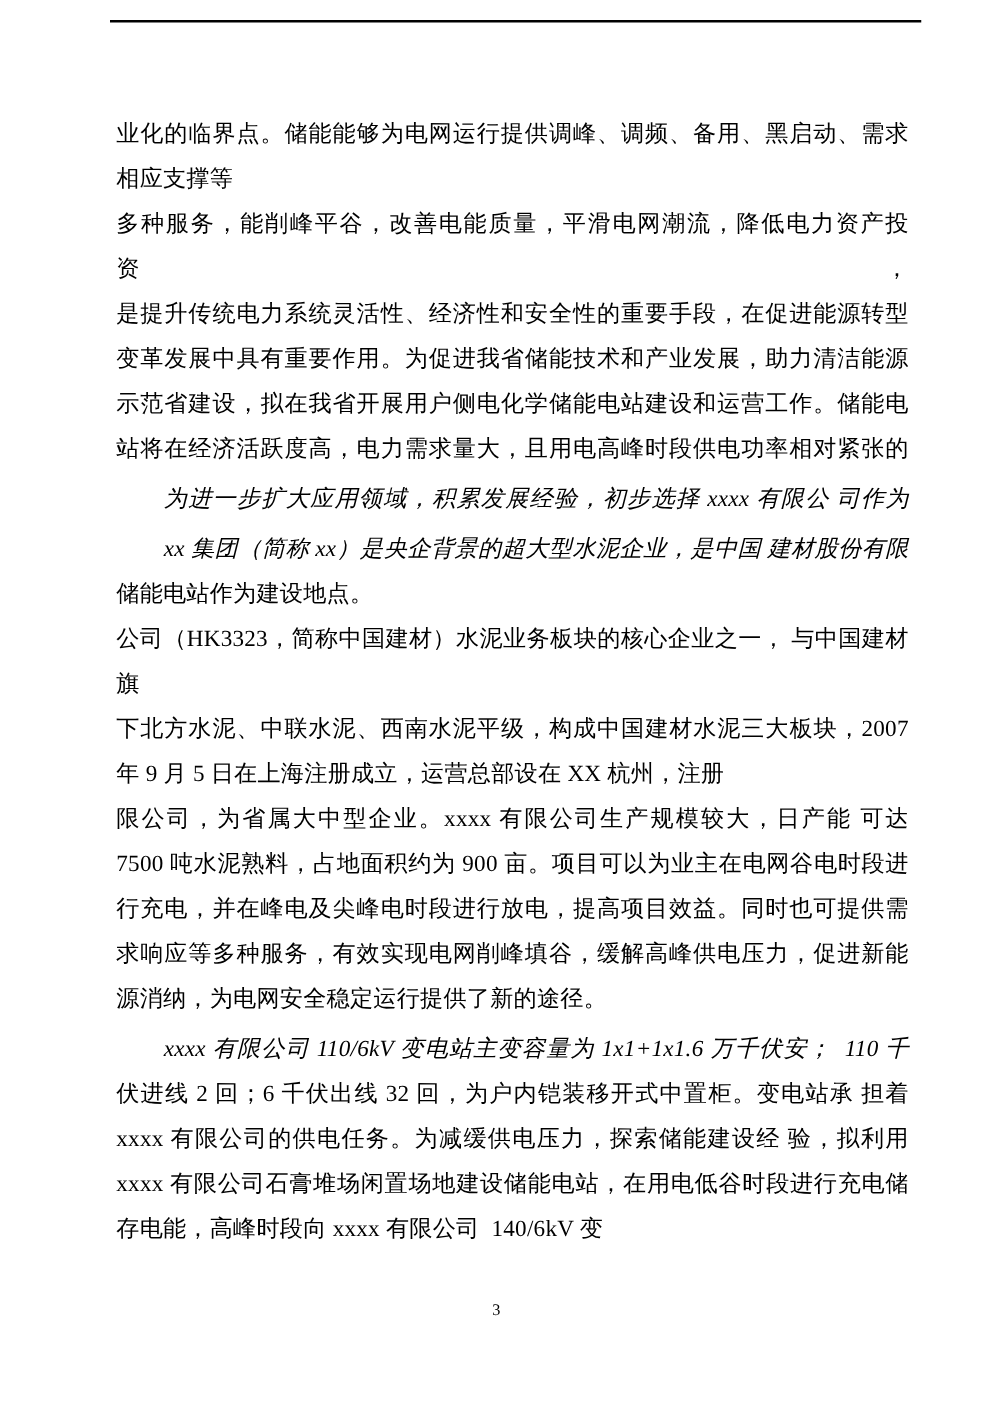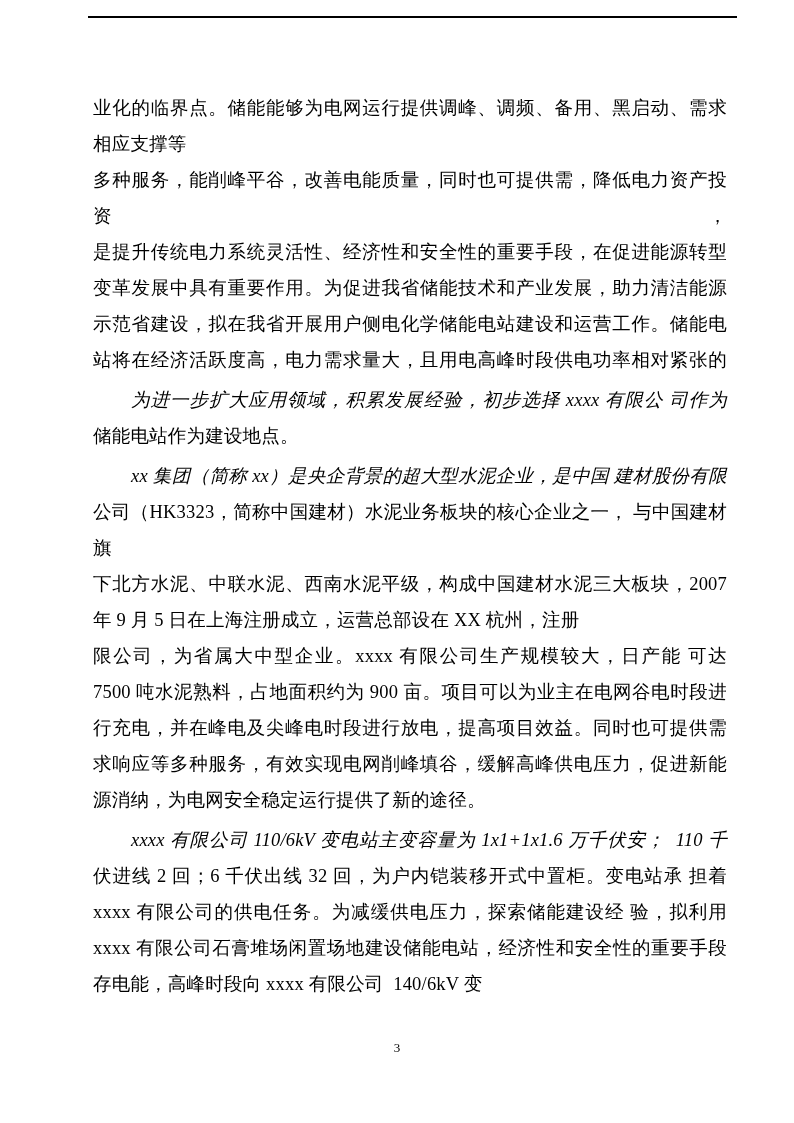"多种服务，能削峰平谷，改善电能质量，同时也可提供需，降低电力资产投资，" div.line { text: 同时也可提供需 -> 平滑电网潮流 }
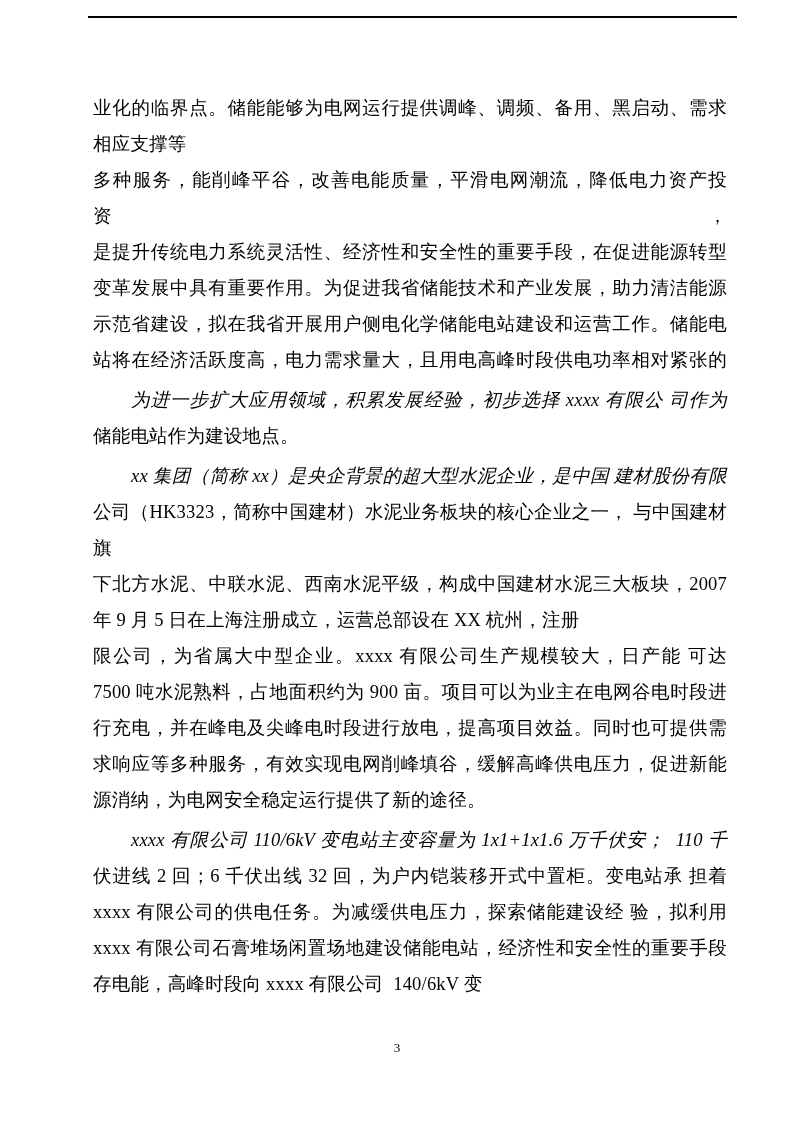"储能电站作为建设地点。" div.line { order: before "xx 集团（简称 xx）是央企背景的超大型水泥企业，是中国 建材股份有限" -> after "xx 集团（简称 xx）是央企背景的超大型水泥企业，是中国 建材股份有限" }
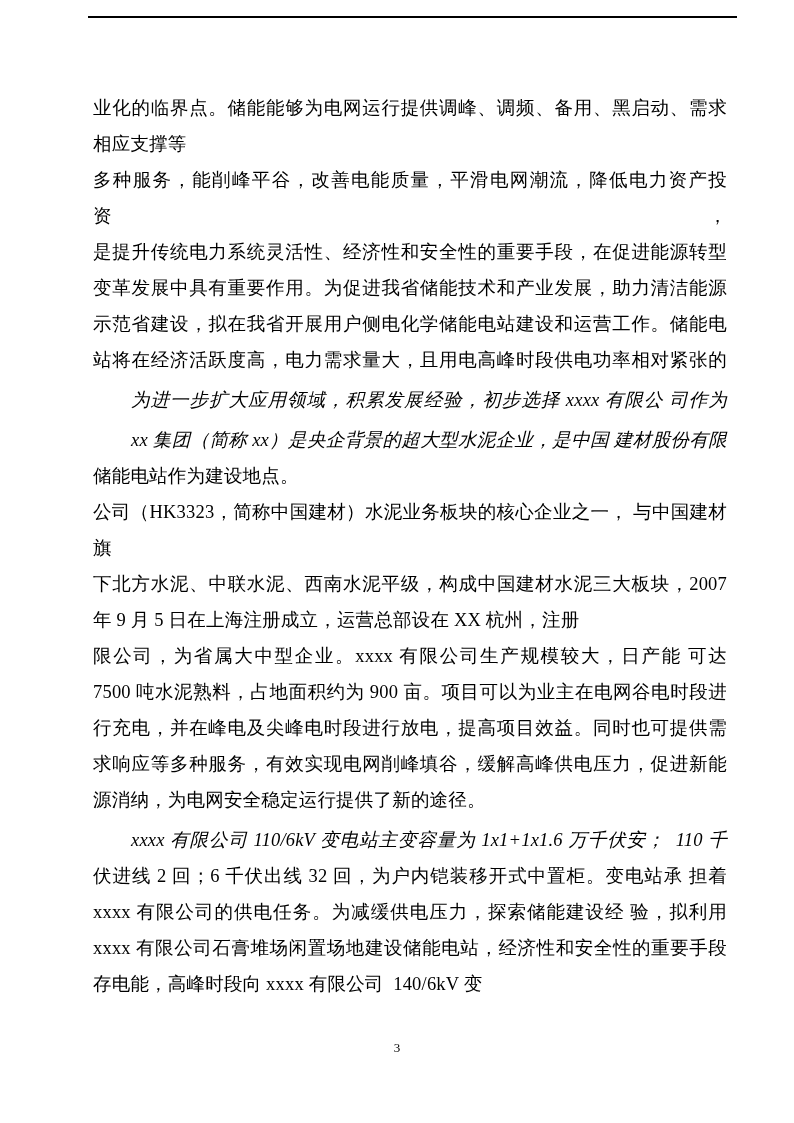"xxxx 有限公司石膏堆场闲置场地建设储能电站，经济性和安全性的重要手段" div.line { text: 经济性和安全性的重要手段 -> 在用电低谷时段进行充电储 }
